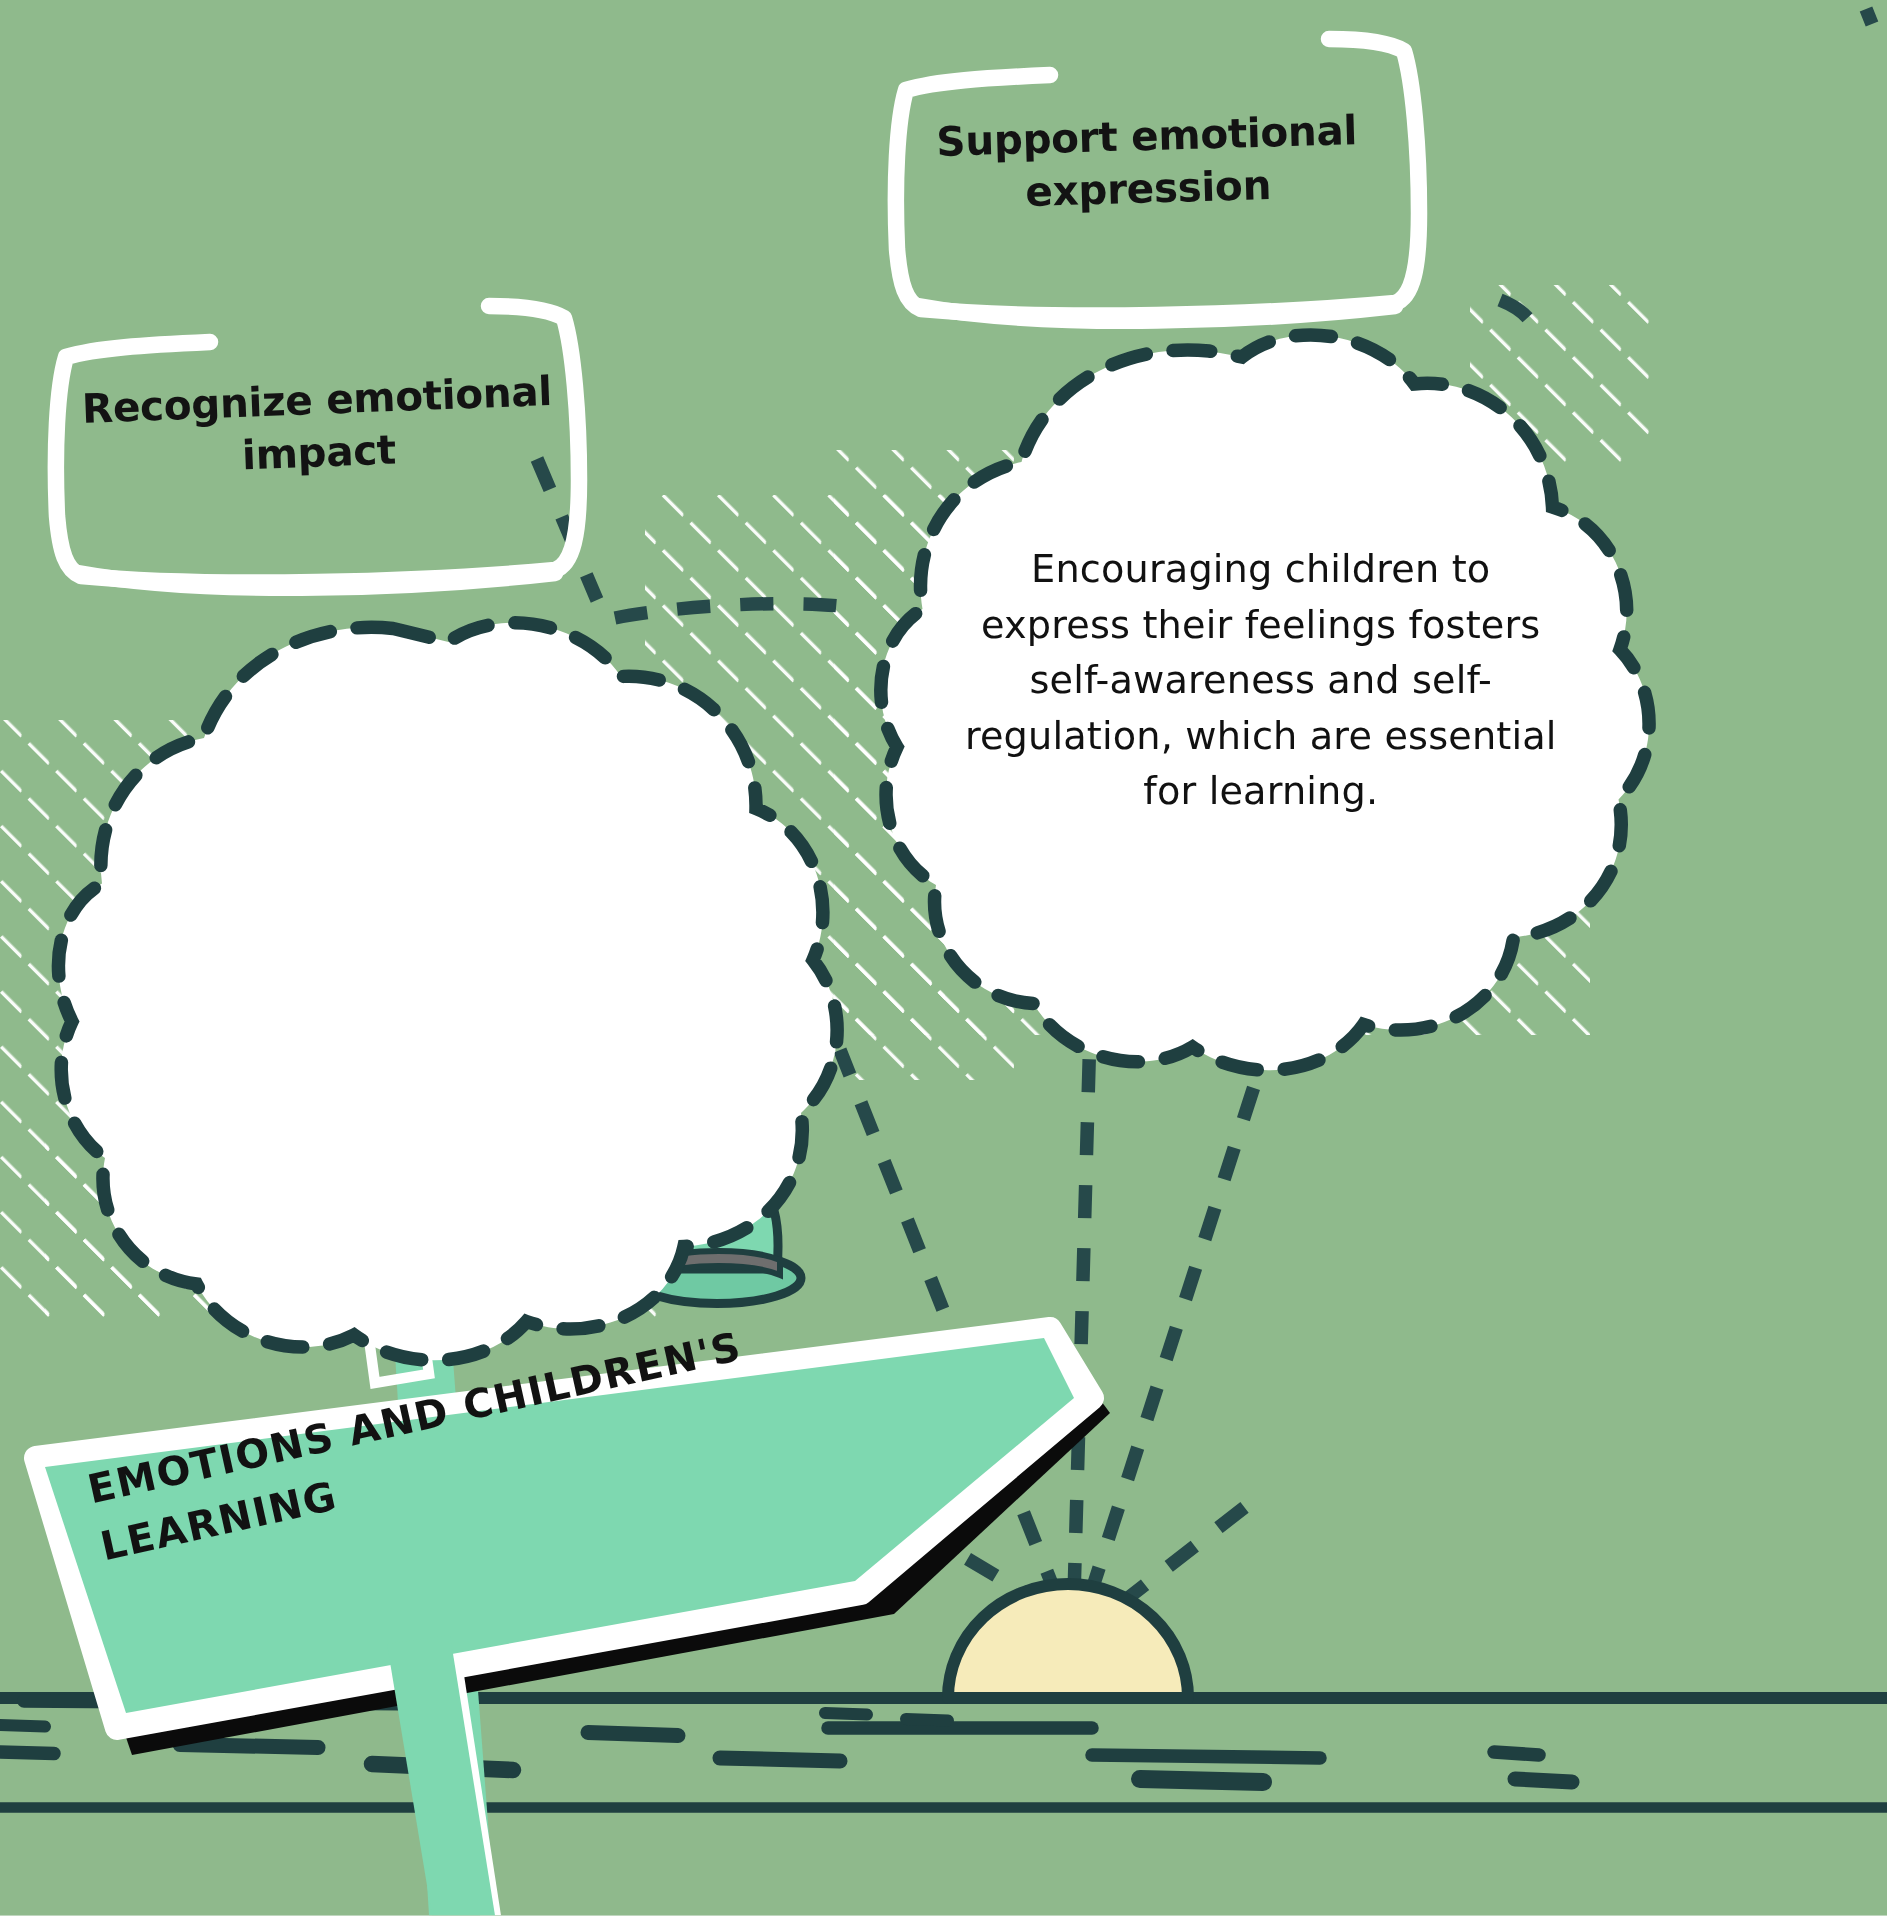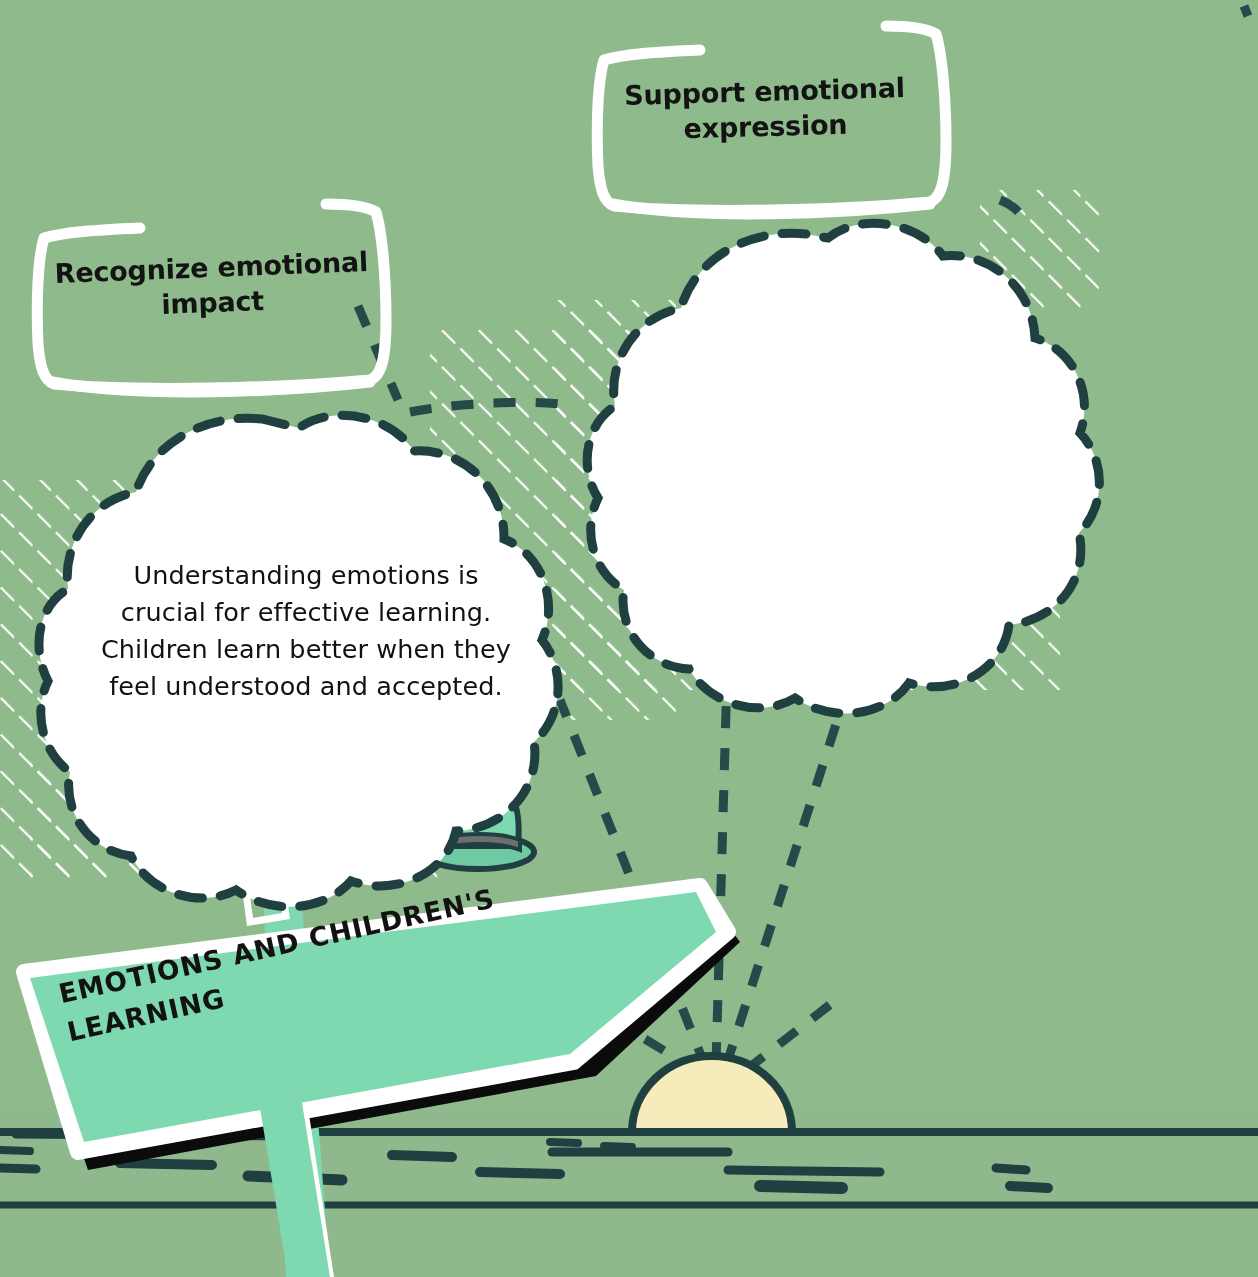"Encouraging children to express their" div.cloud-text { html: none -> <div>Encouraging children to express their feelings fosters self-awareness and self-regulation, which are essential for learning.</div> }
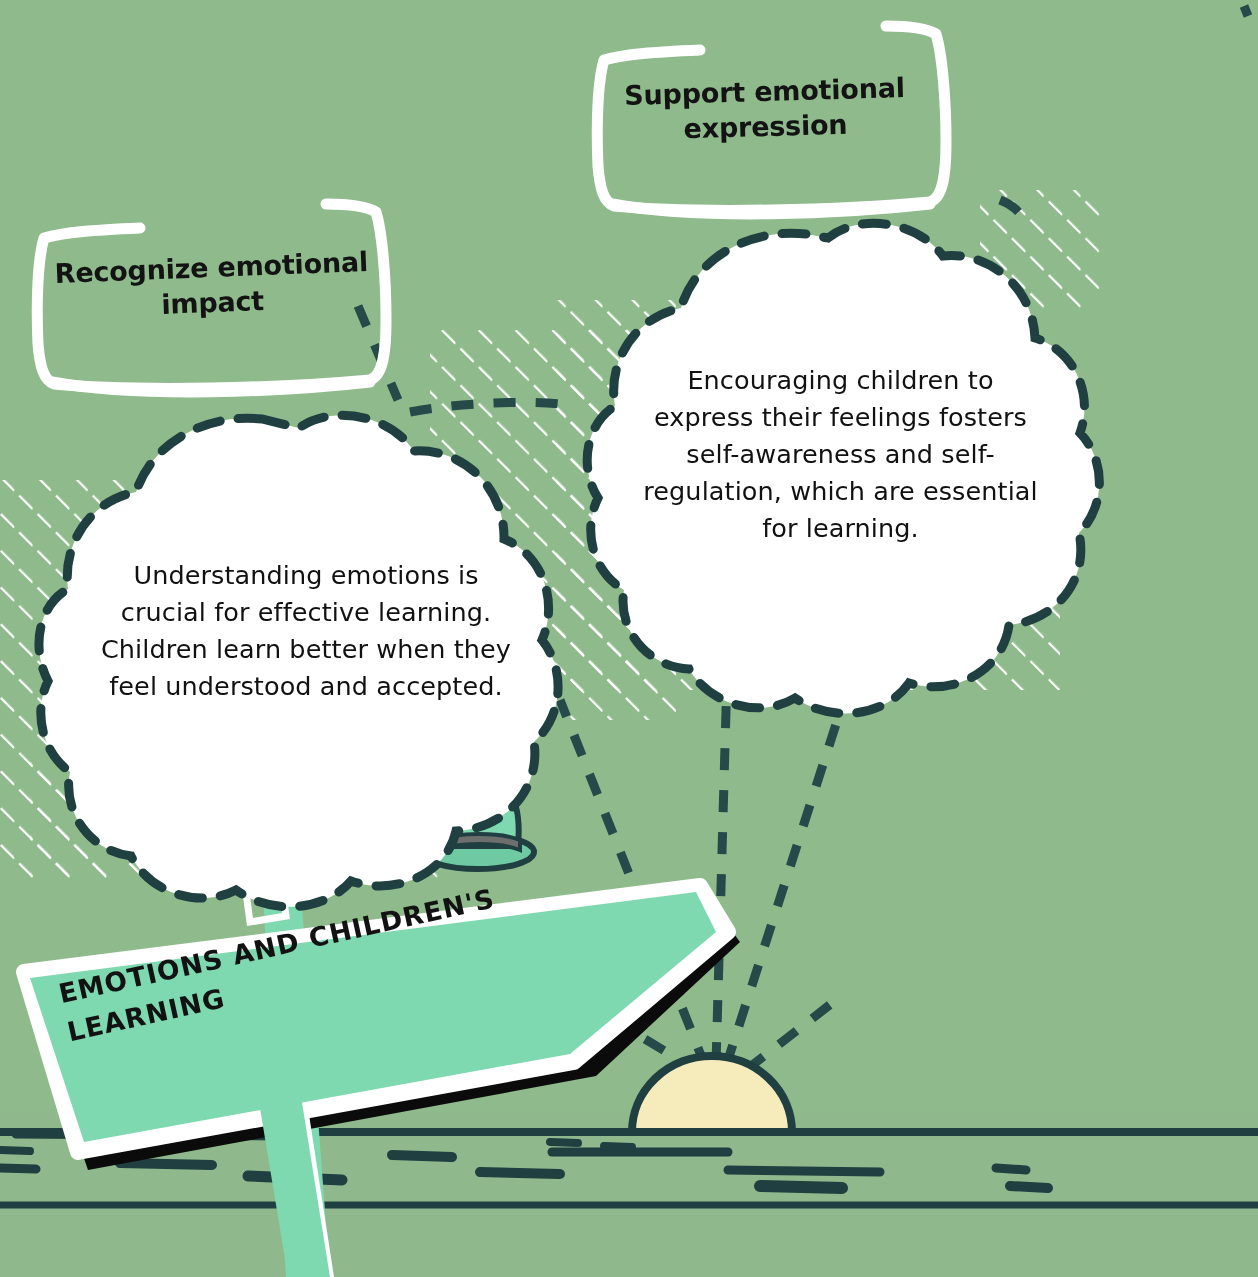"Understanding emotions is crucial for" div.cloud-text { html: <div>Understanding emotions is crucial for effective learning. Children learn better when they feel understood and accepted.</div> -> none }
